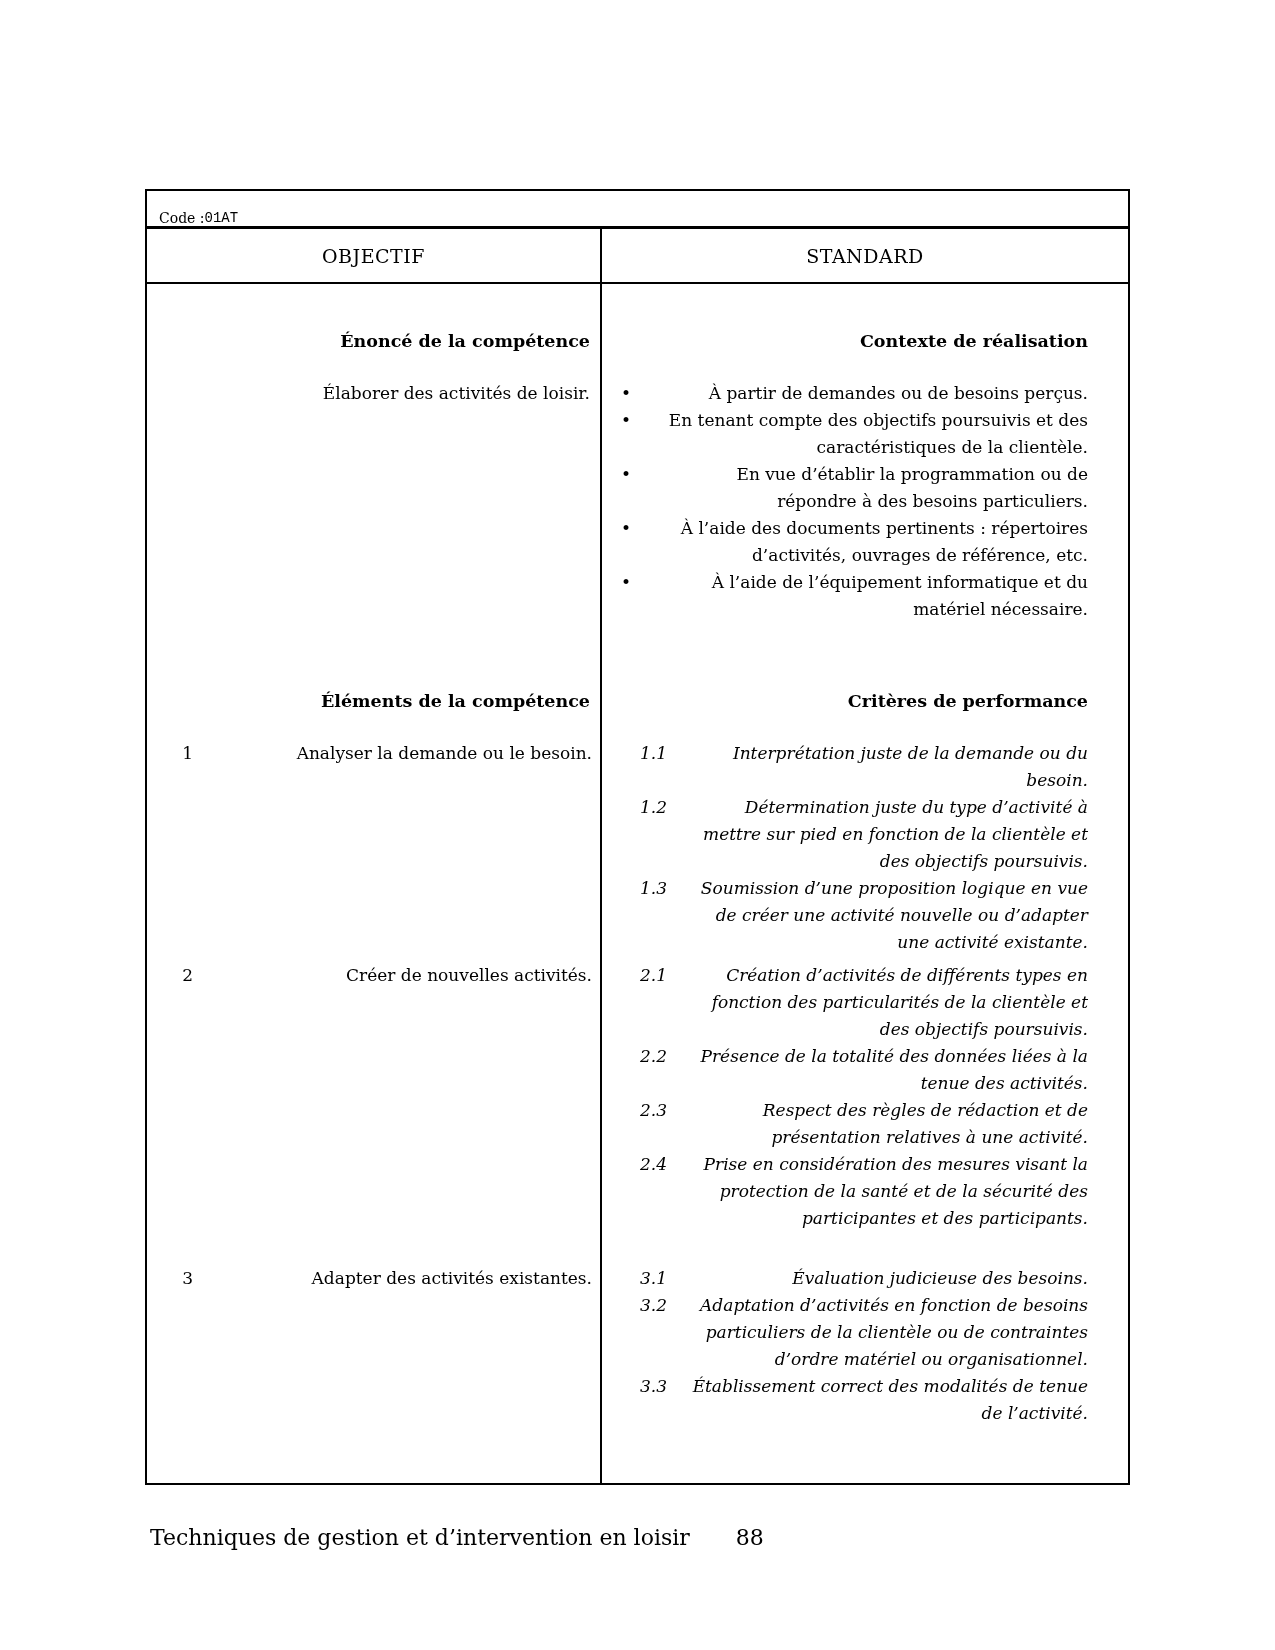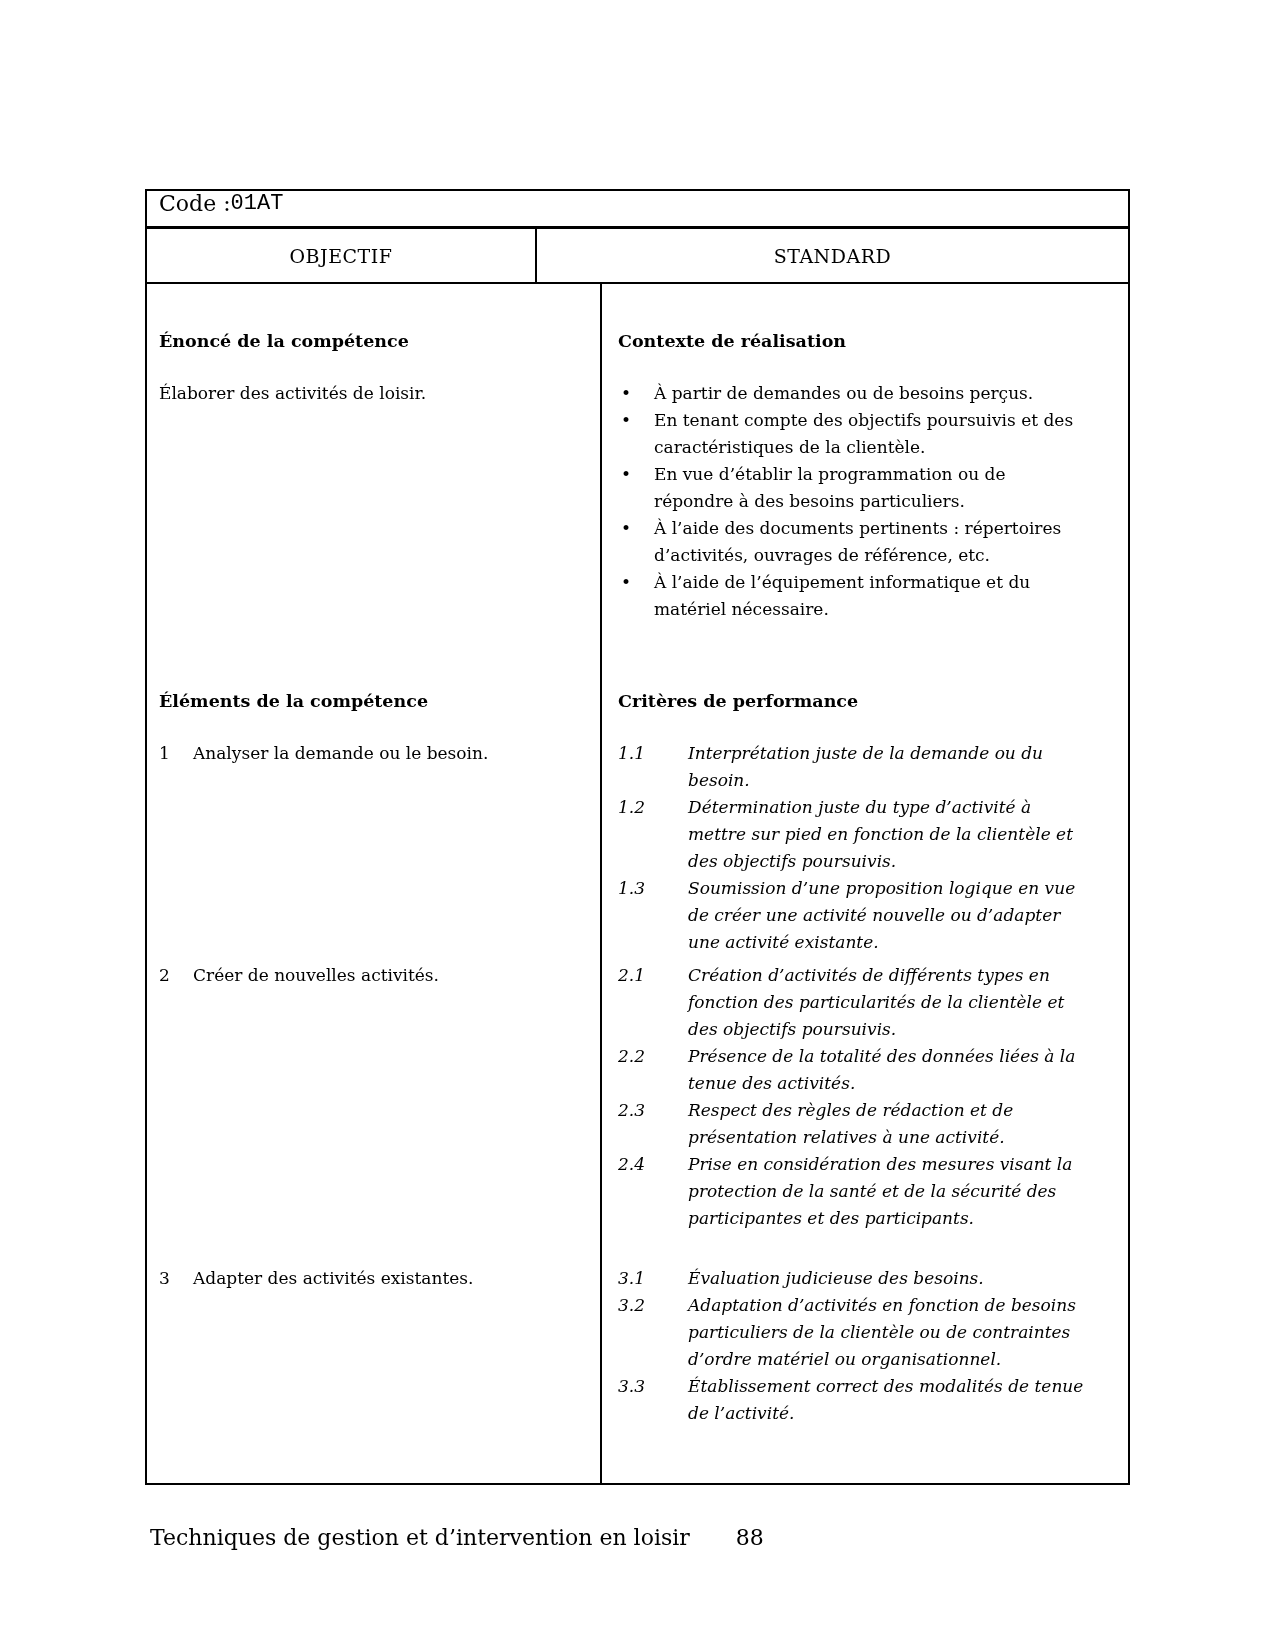"Code :" .code-row { align-items: flex-start -> flex-end; font-size: 22px -> 14px }
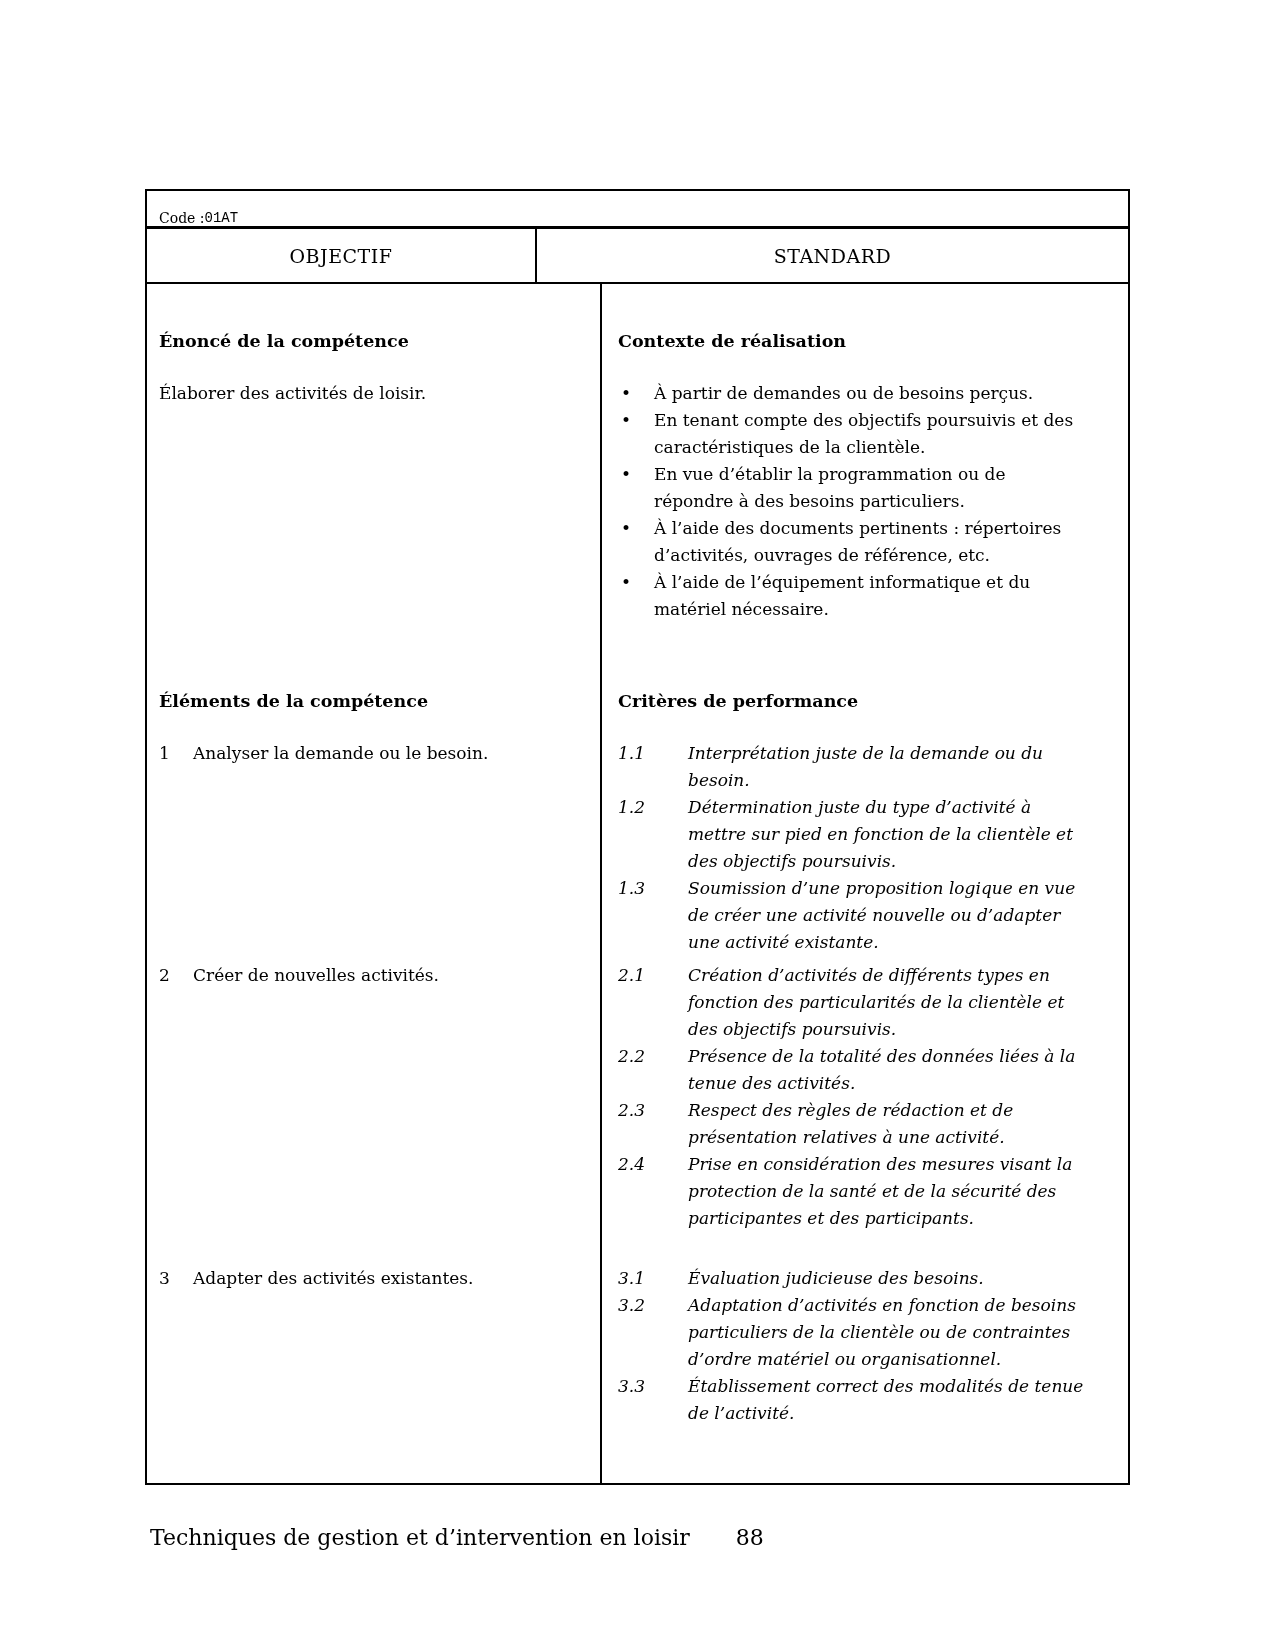"OBJECTIF" .hcell-left { width: 390px -> 455px }
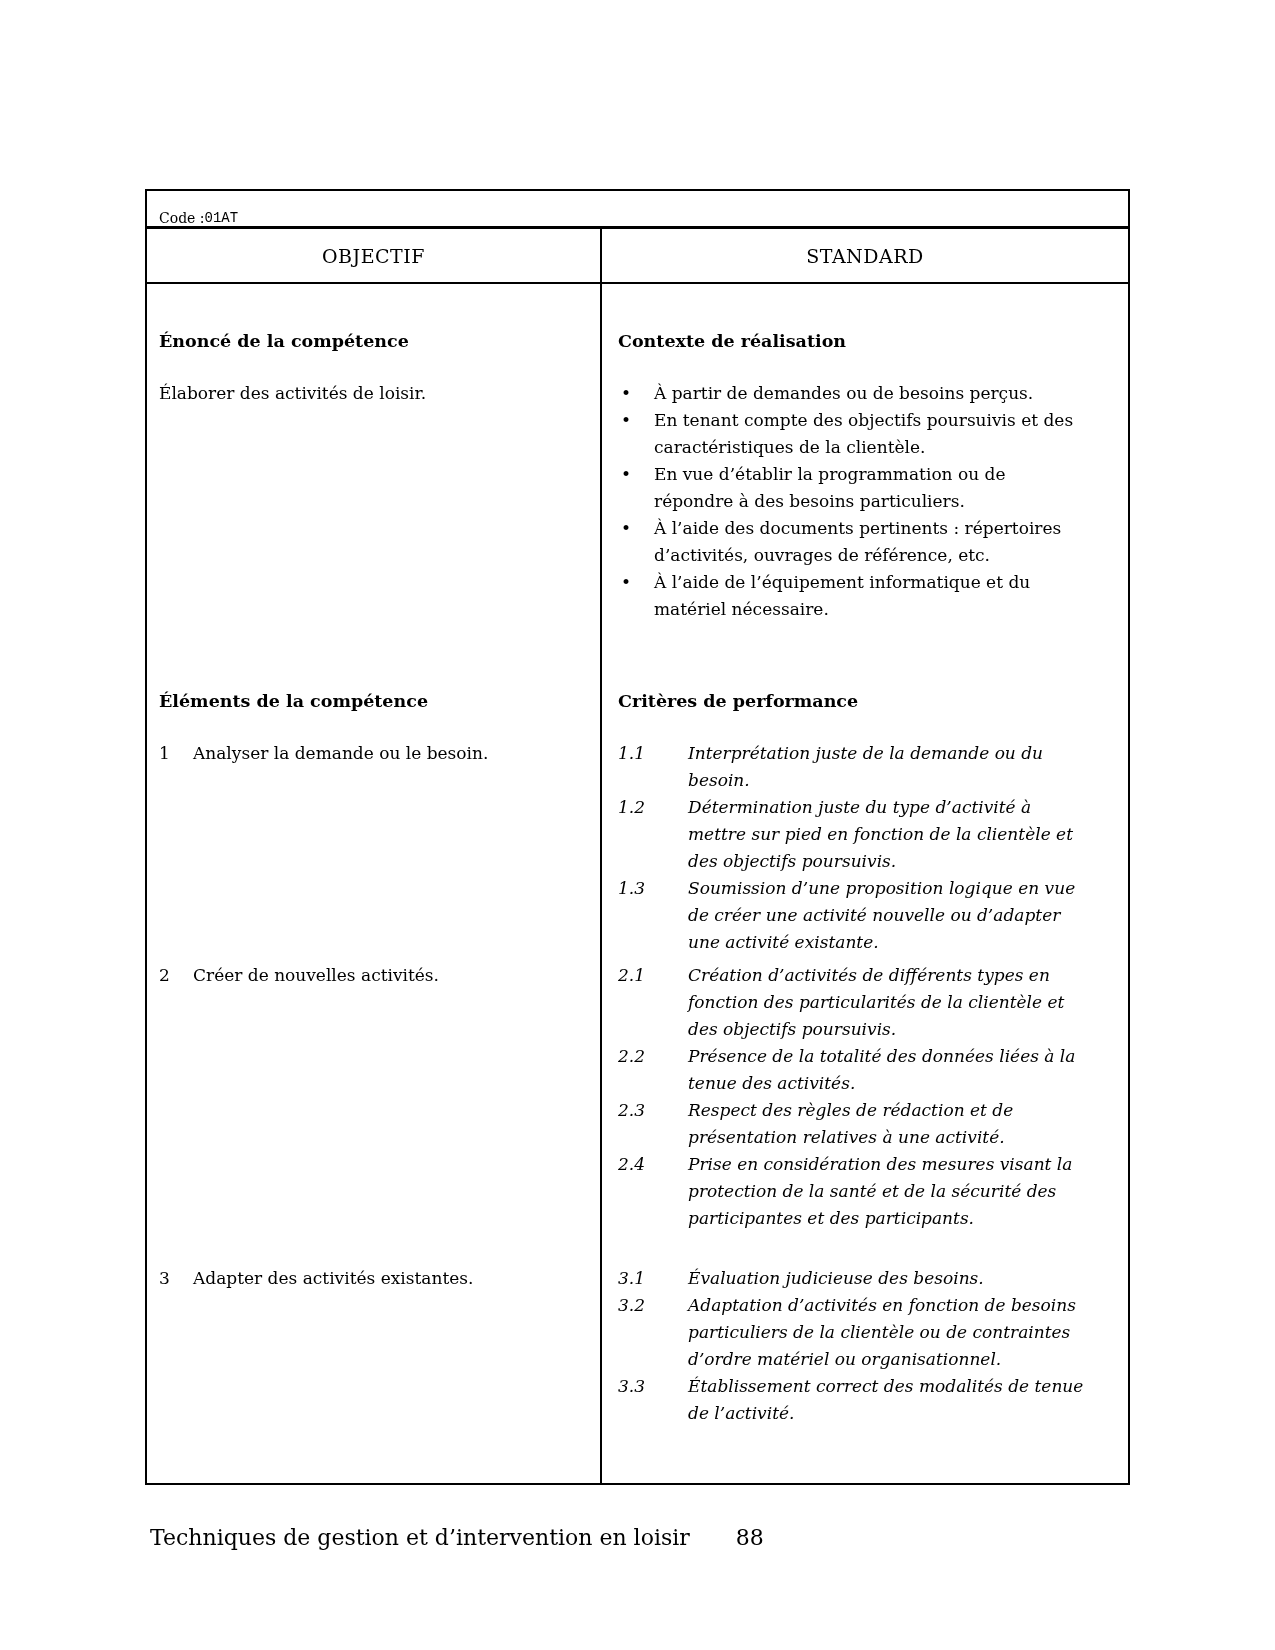"Énoncé de la compétence" .cell { text-align: none -> right }
